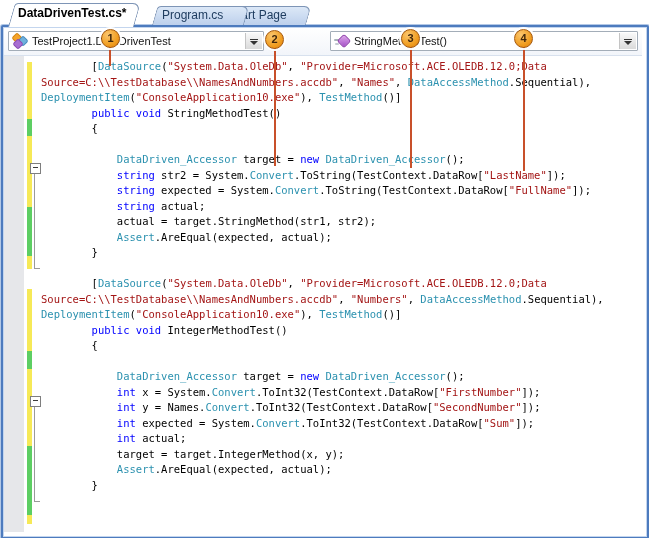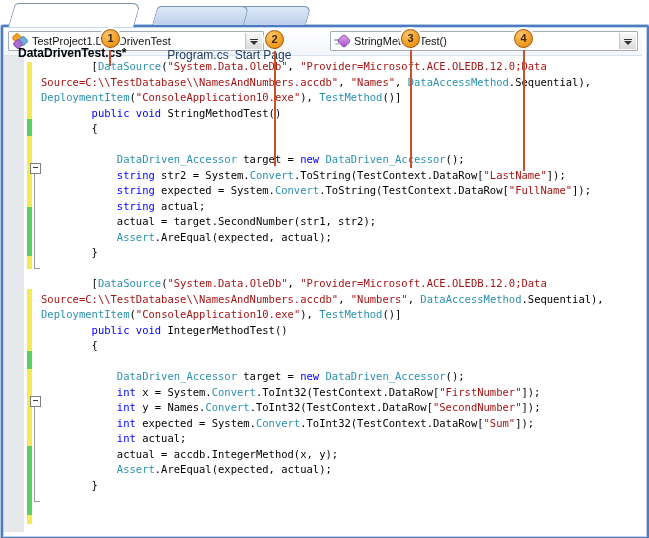"DataDrivenTest.cs*" .tab .tab-label { margin-top: 40px -> none; text-align: center -> none }
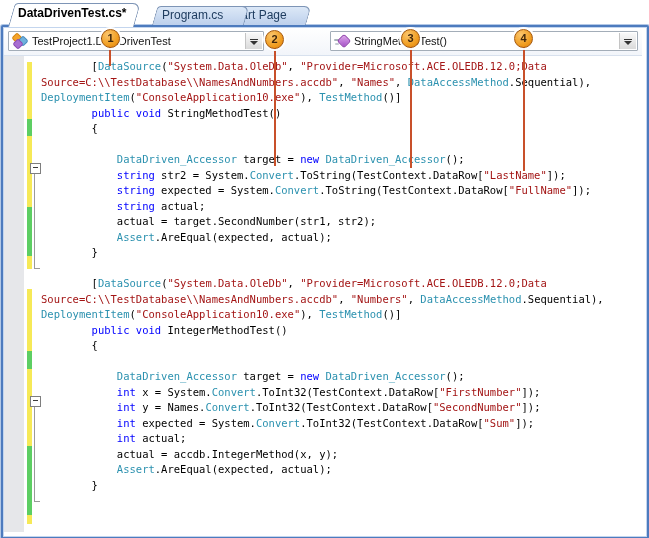"actual = target.SecondNumber(str1," span.pl { text: target.SecondNumber -> target.StringMethod }
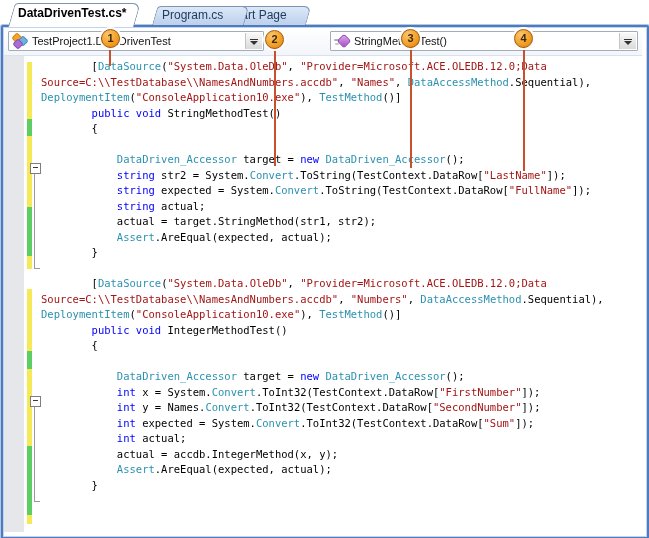"actual = accdb.IntegerMethod(x, y);" span.pl { text: actual = accdb.IntegerMethod -> target = target.IntegerMethod }
